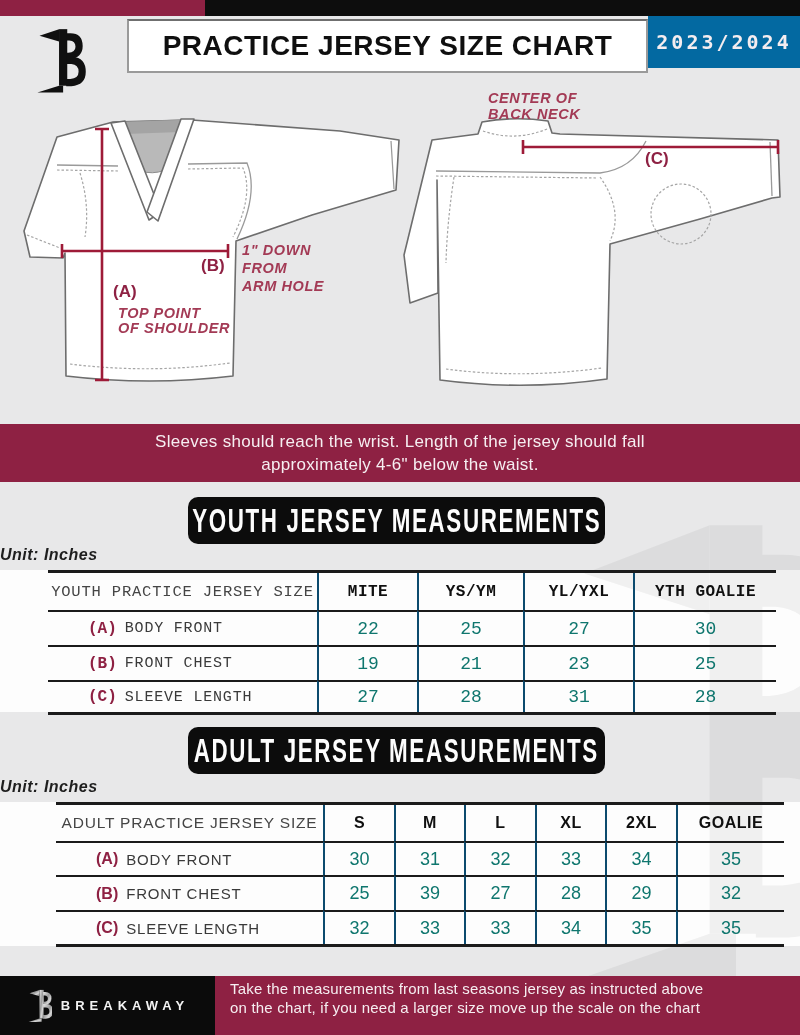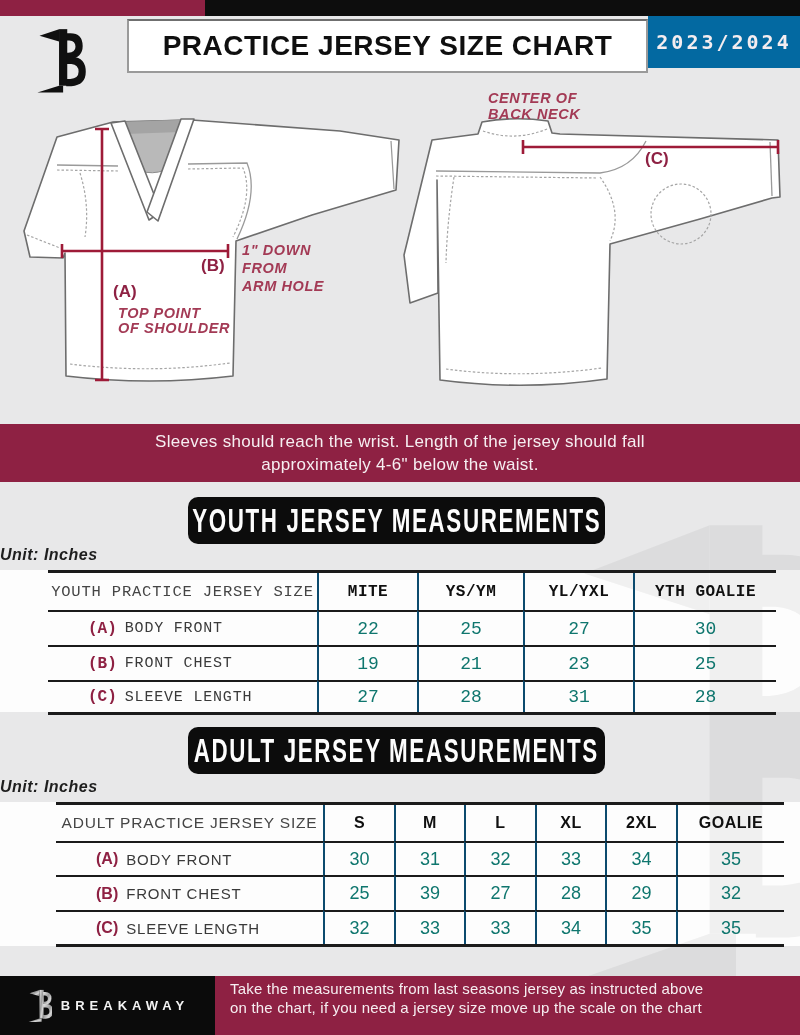"on the chart, if you" div { text: jersey -> larger }
